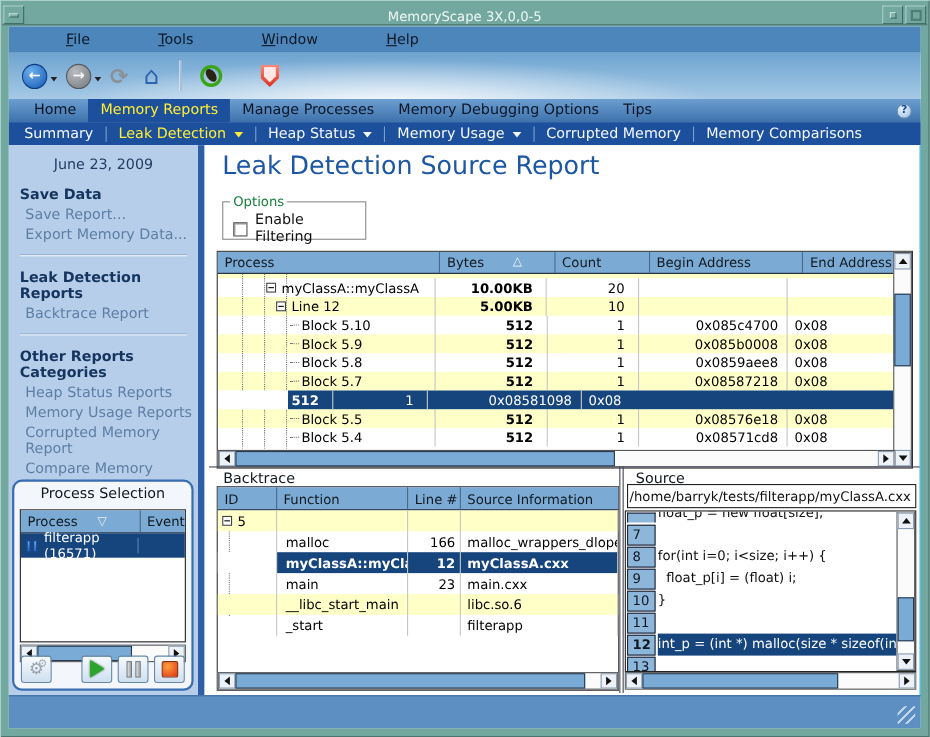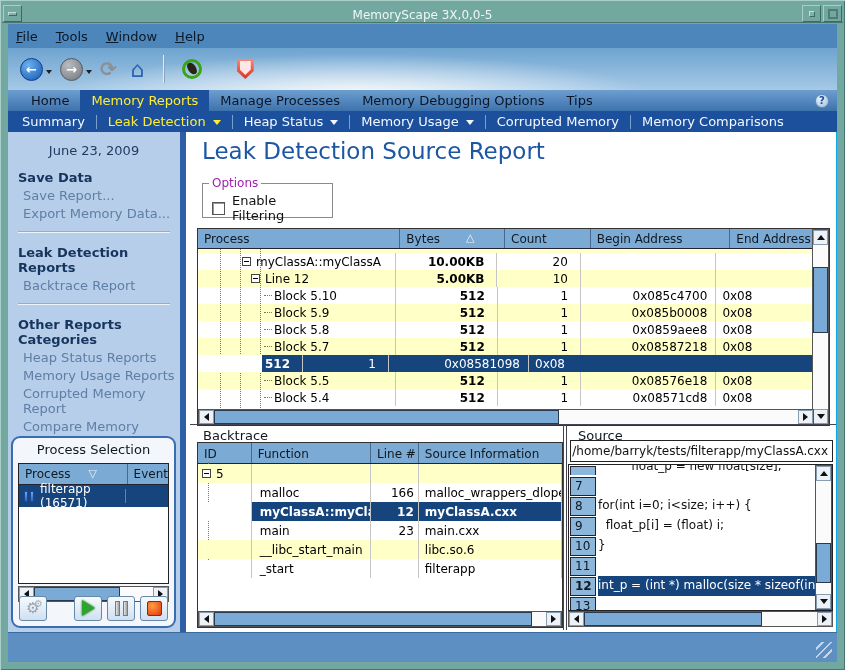"File" .menu-item { margin-left: none -> 44px }
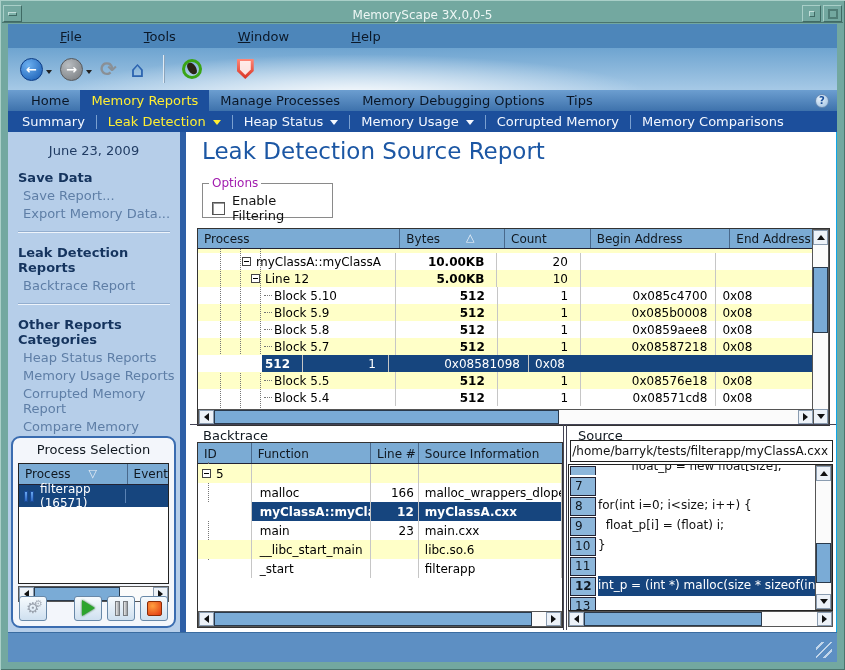"Options" .opts legend { color: #a21caf -> #15803d }
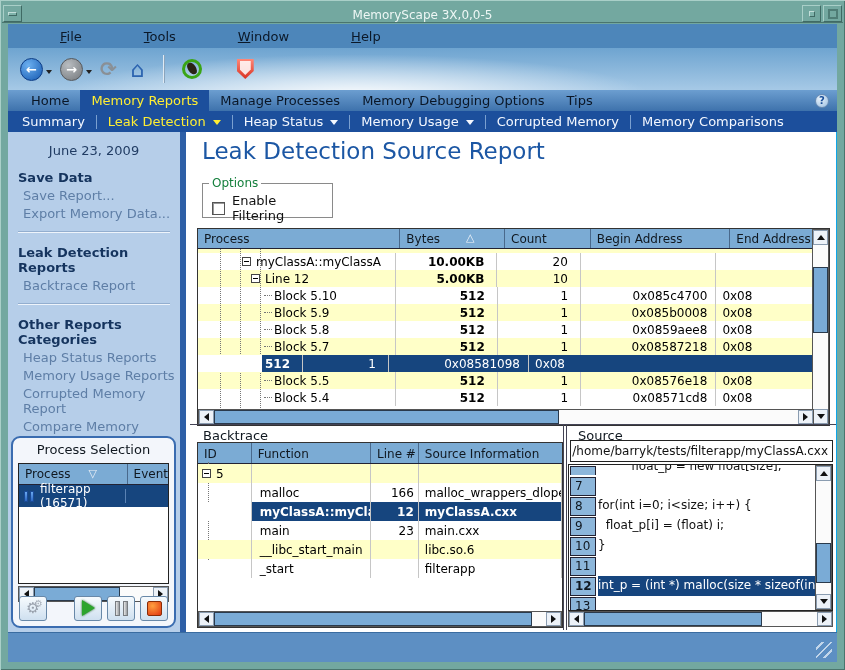"float_p = new float[size];" .sline.clip { text-align: center -> none }
